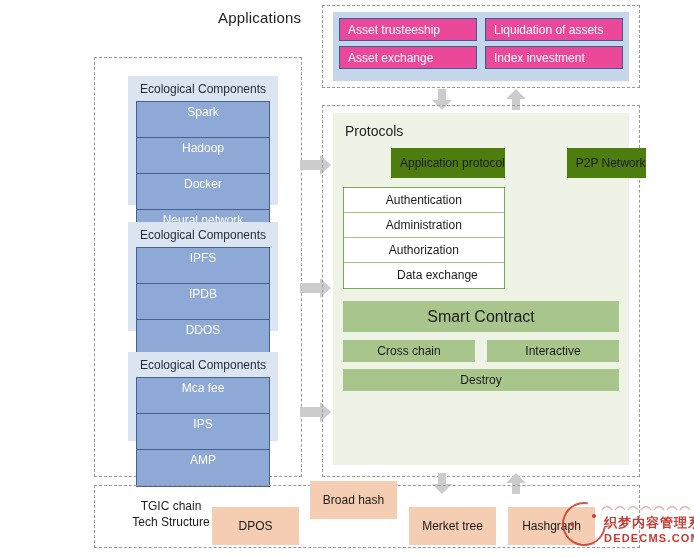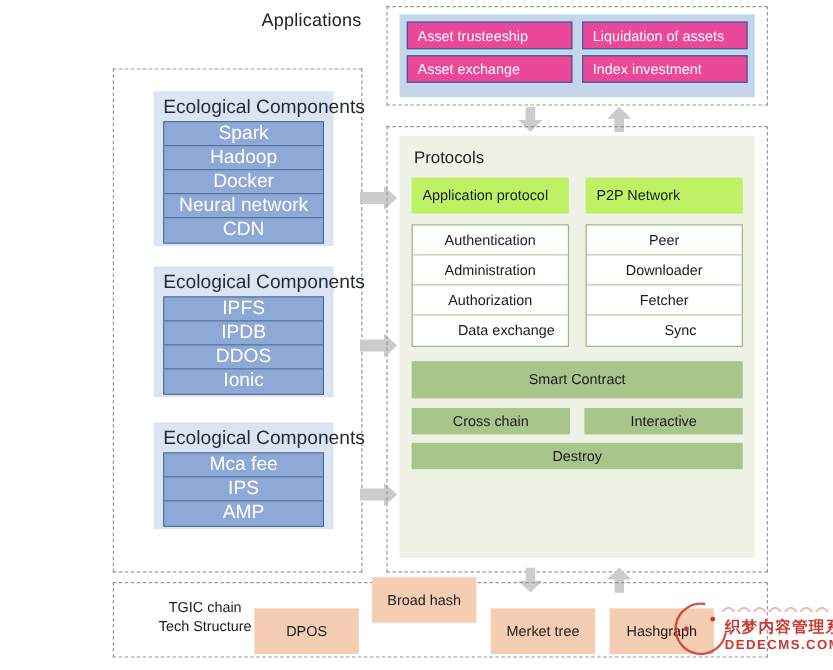"Ecological Components" .eco-title { font-size: 16px -> 12px }
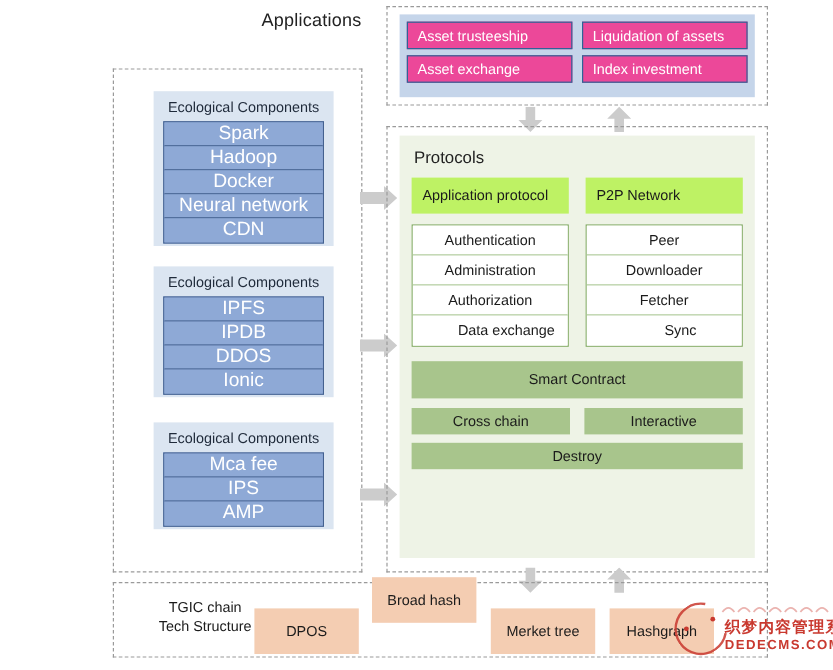"Spark" .eco-item { font-size: 16px -> 12px; height: 20px -> 36px }
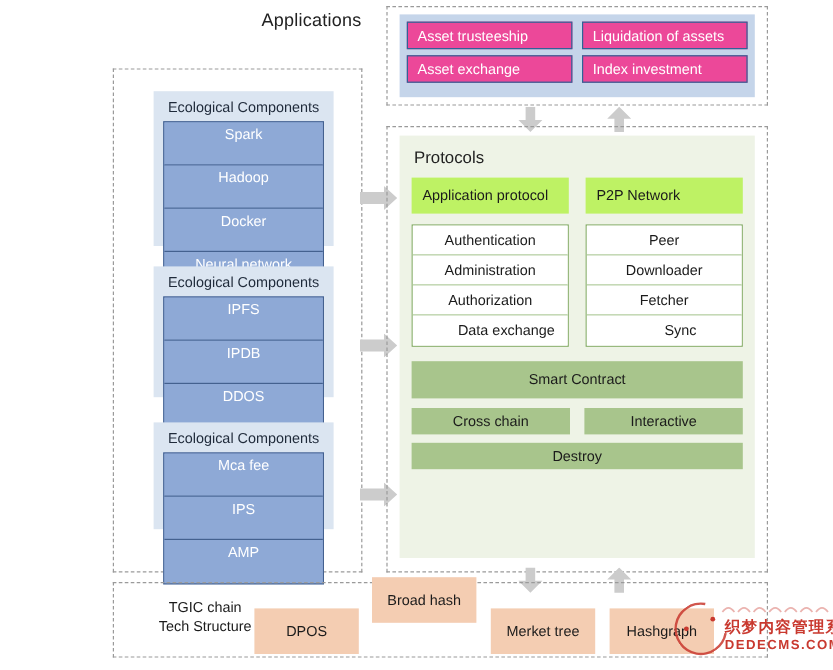"Application protocol" .proto-head { background: #bef264 -> #4d7c0f; margin-left: none -> 48px }
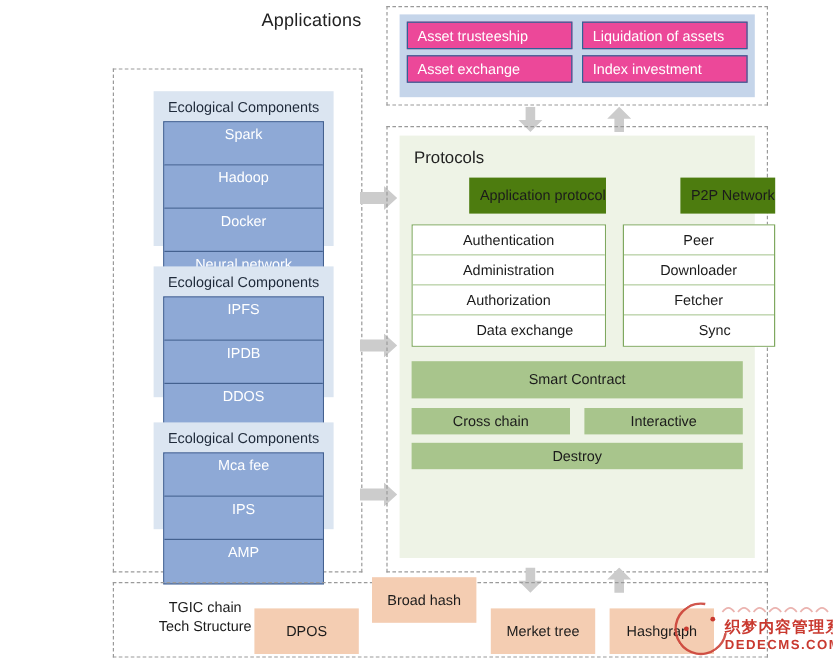"Peer" div.proto-sublist { html: <div> <div>Peer</div> <div>Downloader</div> <div>Fetcher</div> <div>Sync</div> </div> -> none }
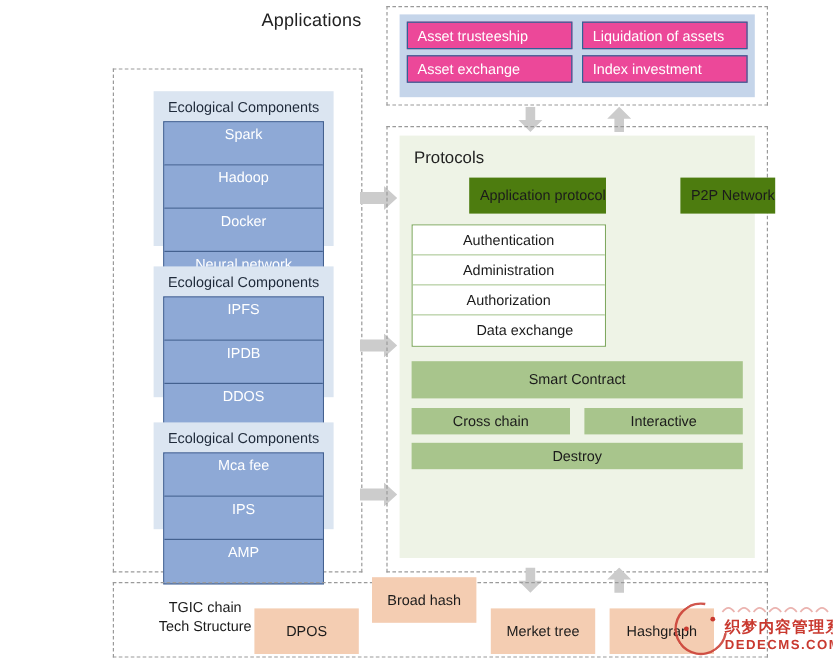"Smart Contract" .sc-box { font-size: 12px -> 16px }
